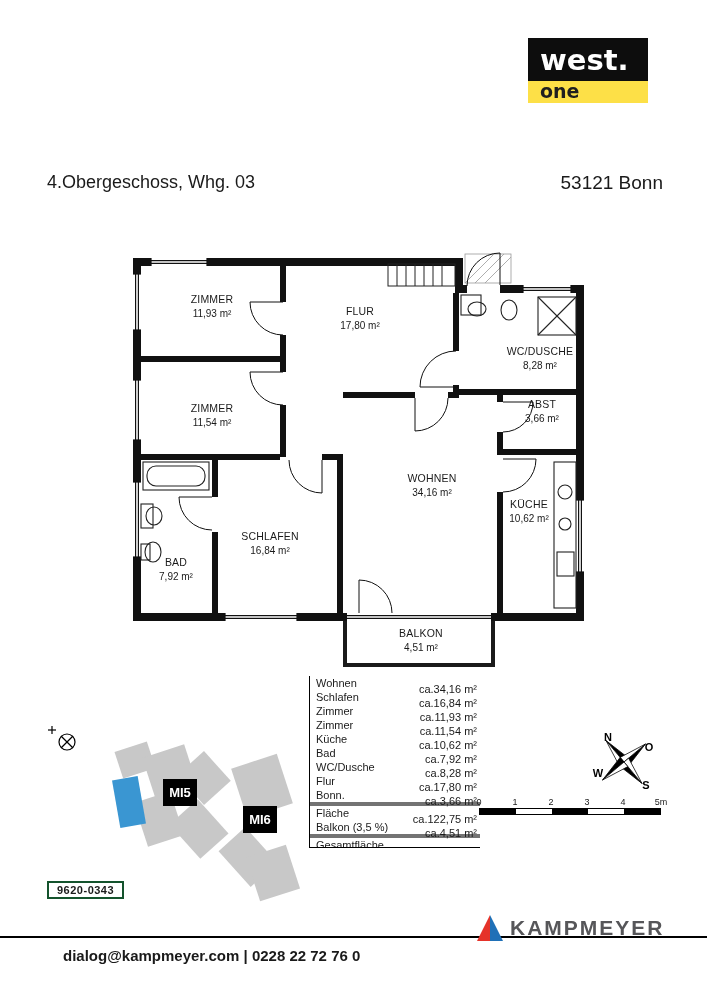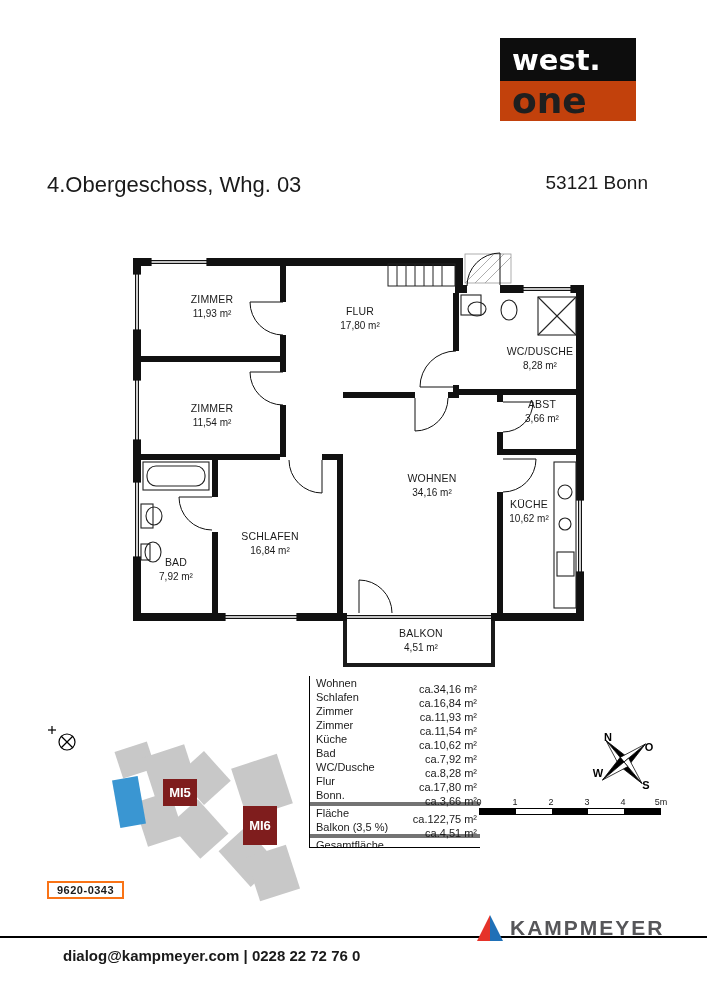"west." .westside-logo { left: 500px -> 528px; width: 136px -> 120px }
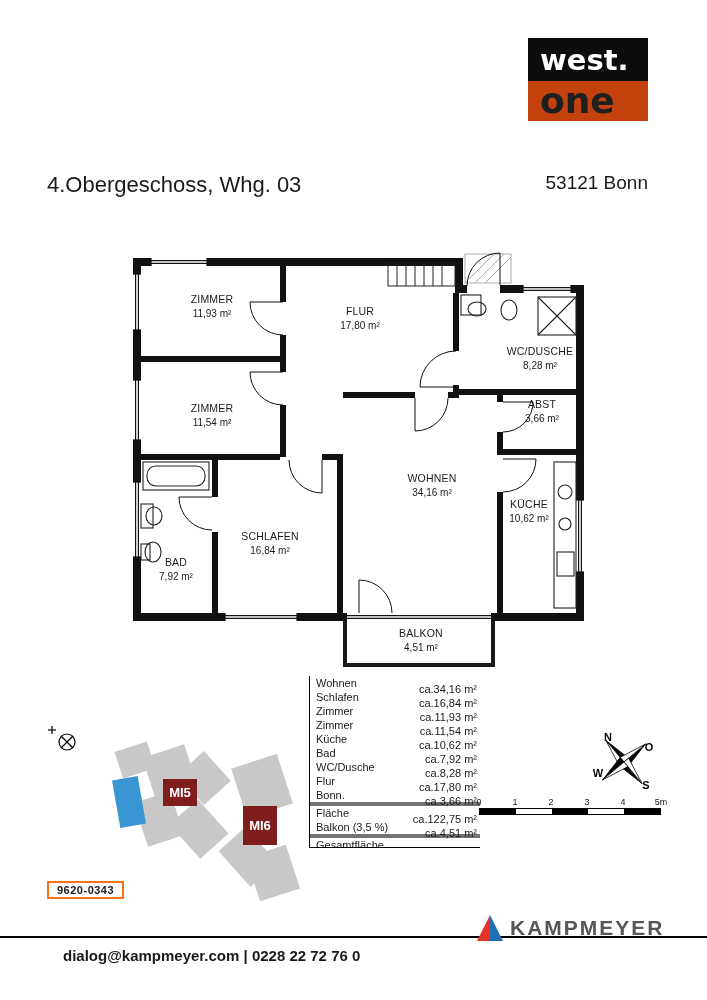"one" .ws-one { background: #c2410c -> #fde047; font-size: 36px -> 19px }
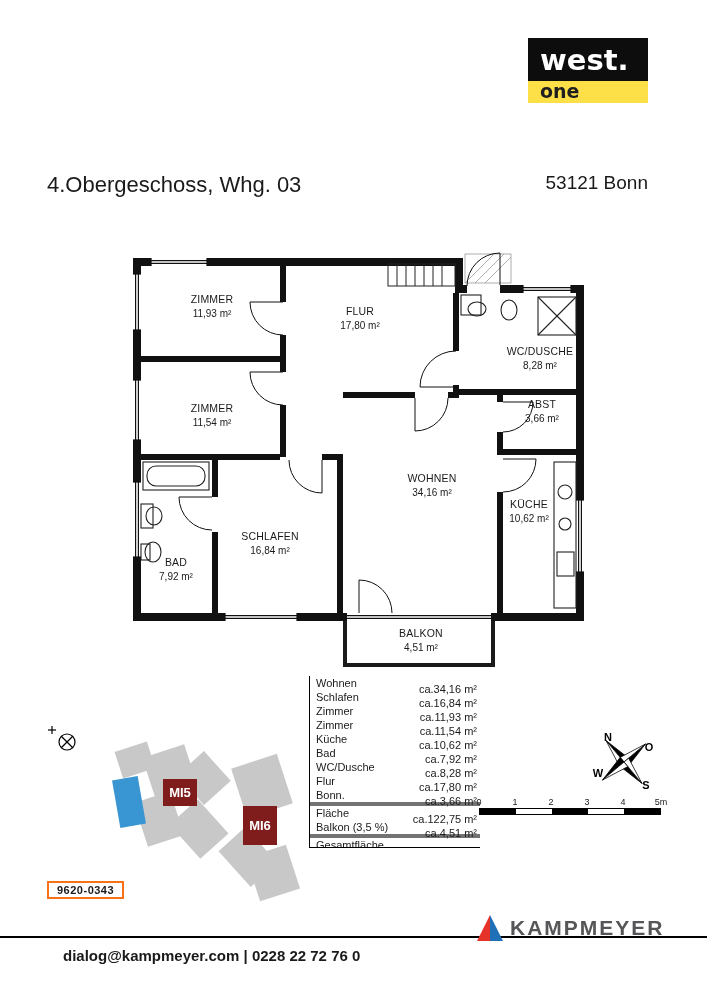"4.Obergeschoss, Whg. 03" .header-left { font-size: 22px -> 18px }
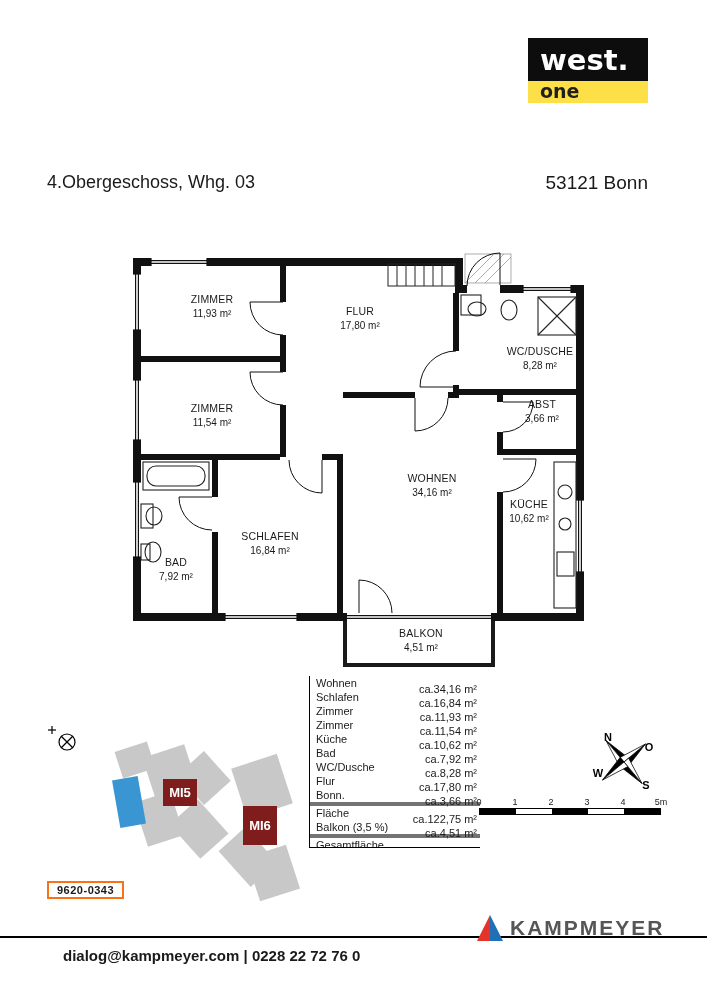"53121 Bonn" .header-right { right: 59px -> 44px }
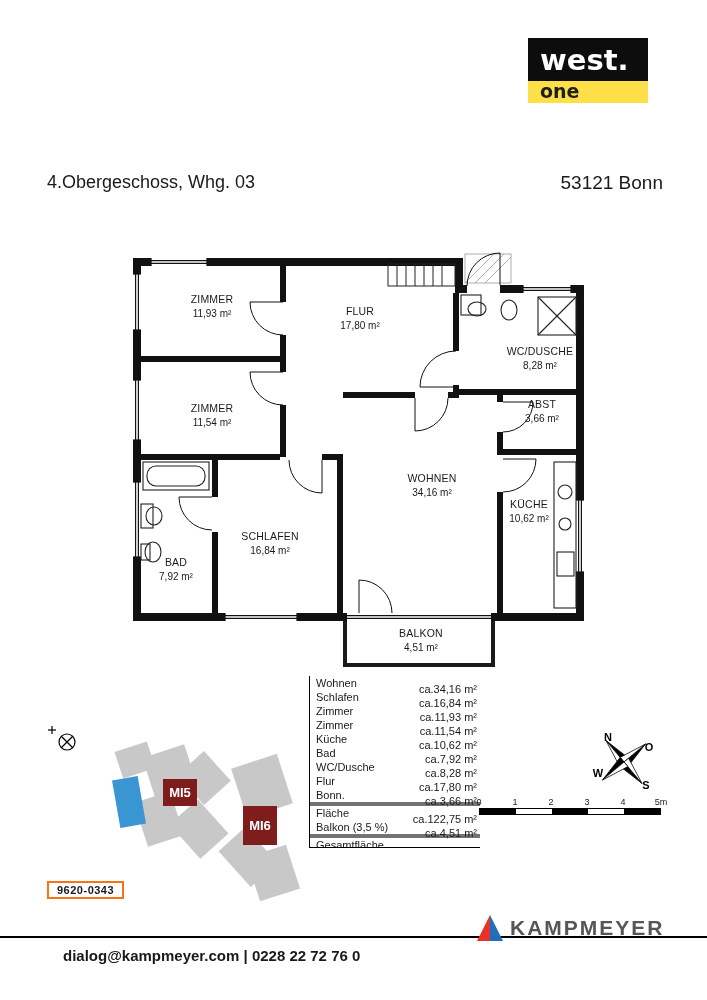"MI5" .mi-box { background: #7f1d1d -> #000000 }
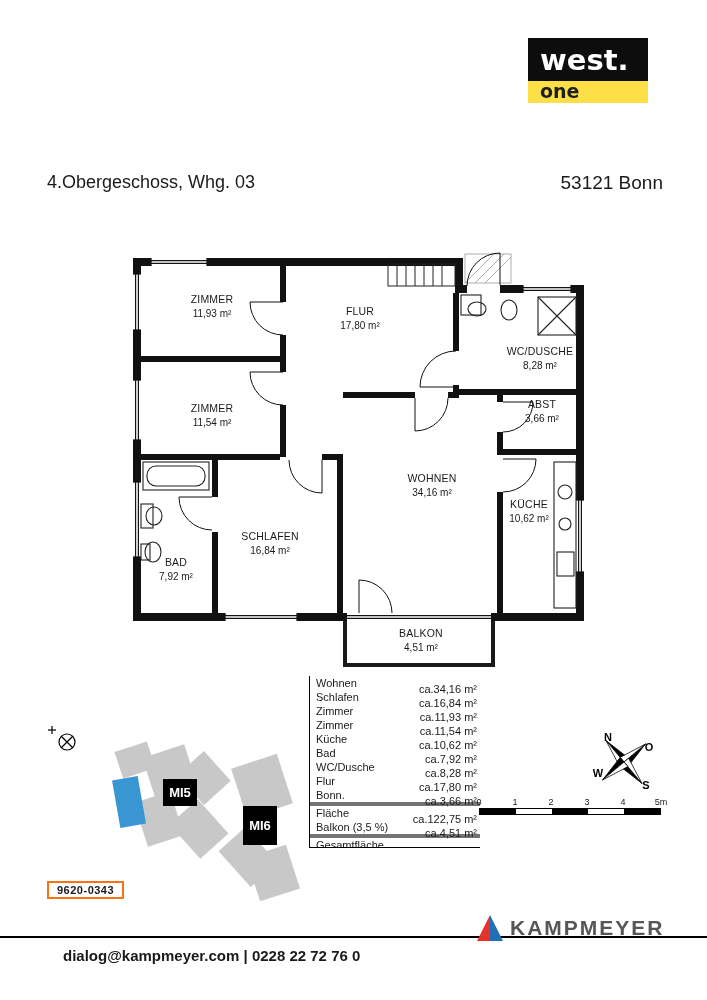"MI6" .mi6 { height: 39px -> 27px }
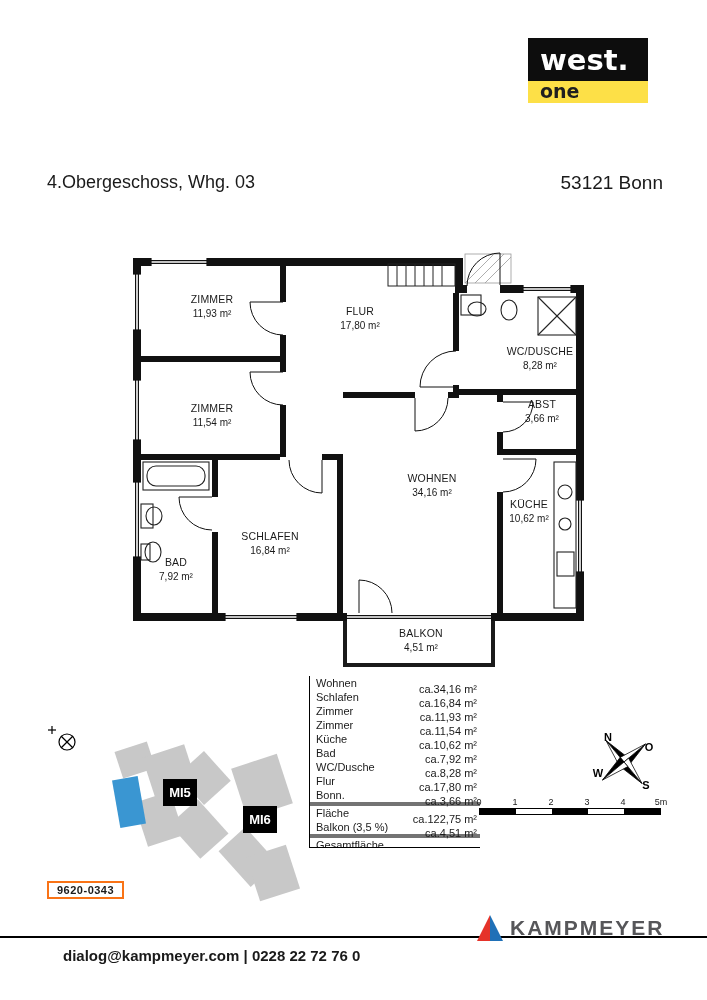"9620-0343" .drawing-number { border: 2px solid #f97316 -> 2px solid #14532d }
